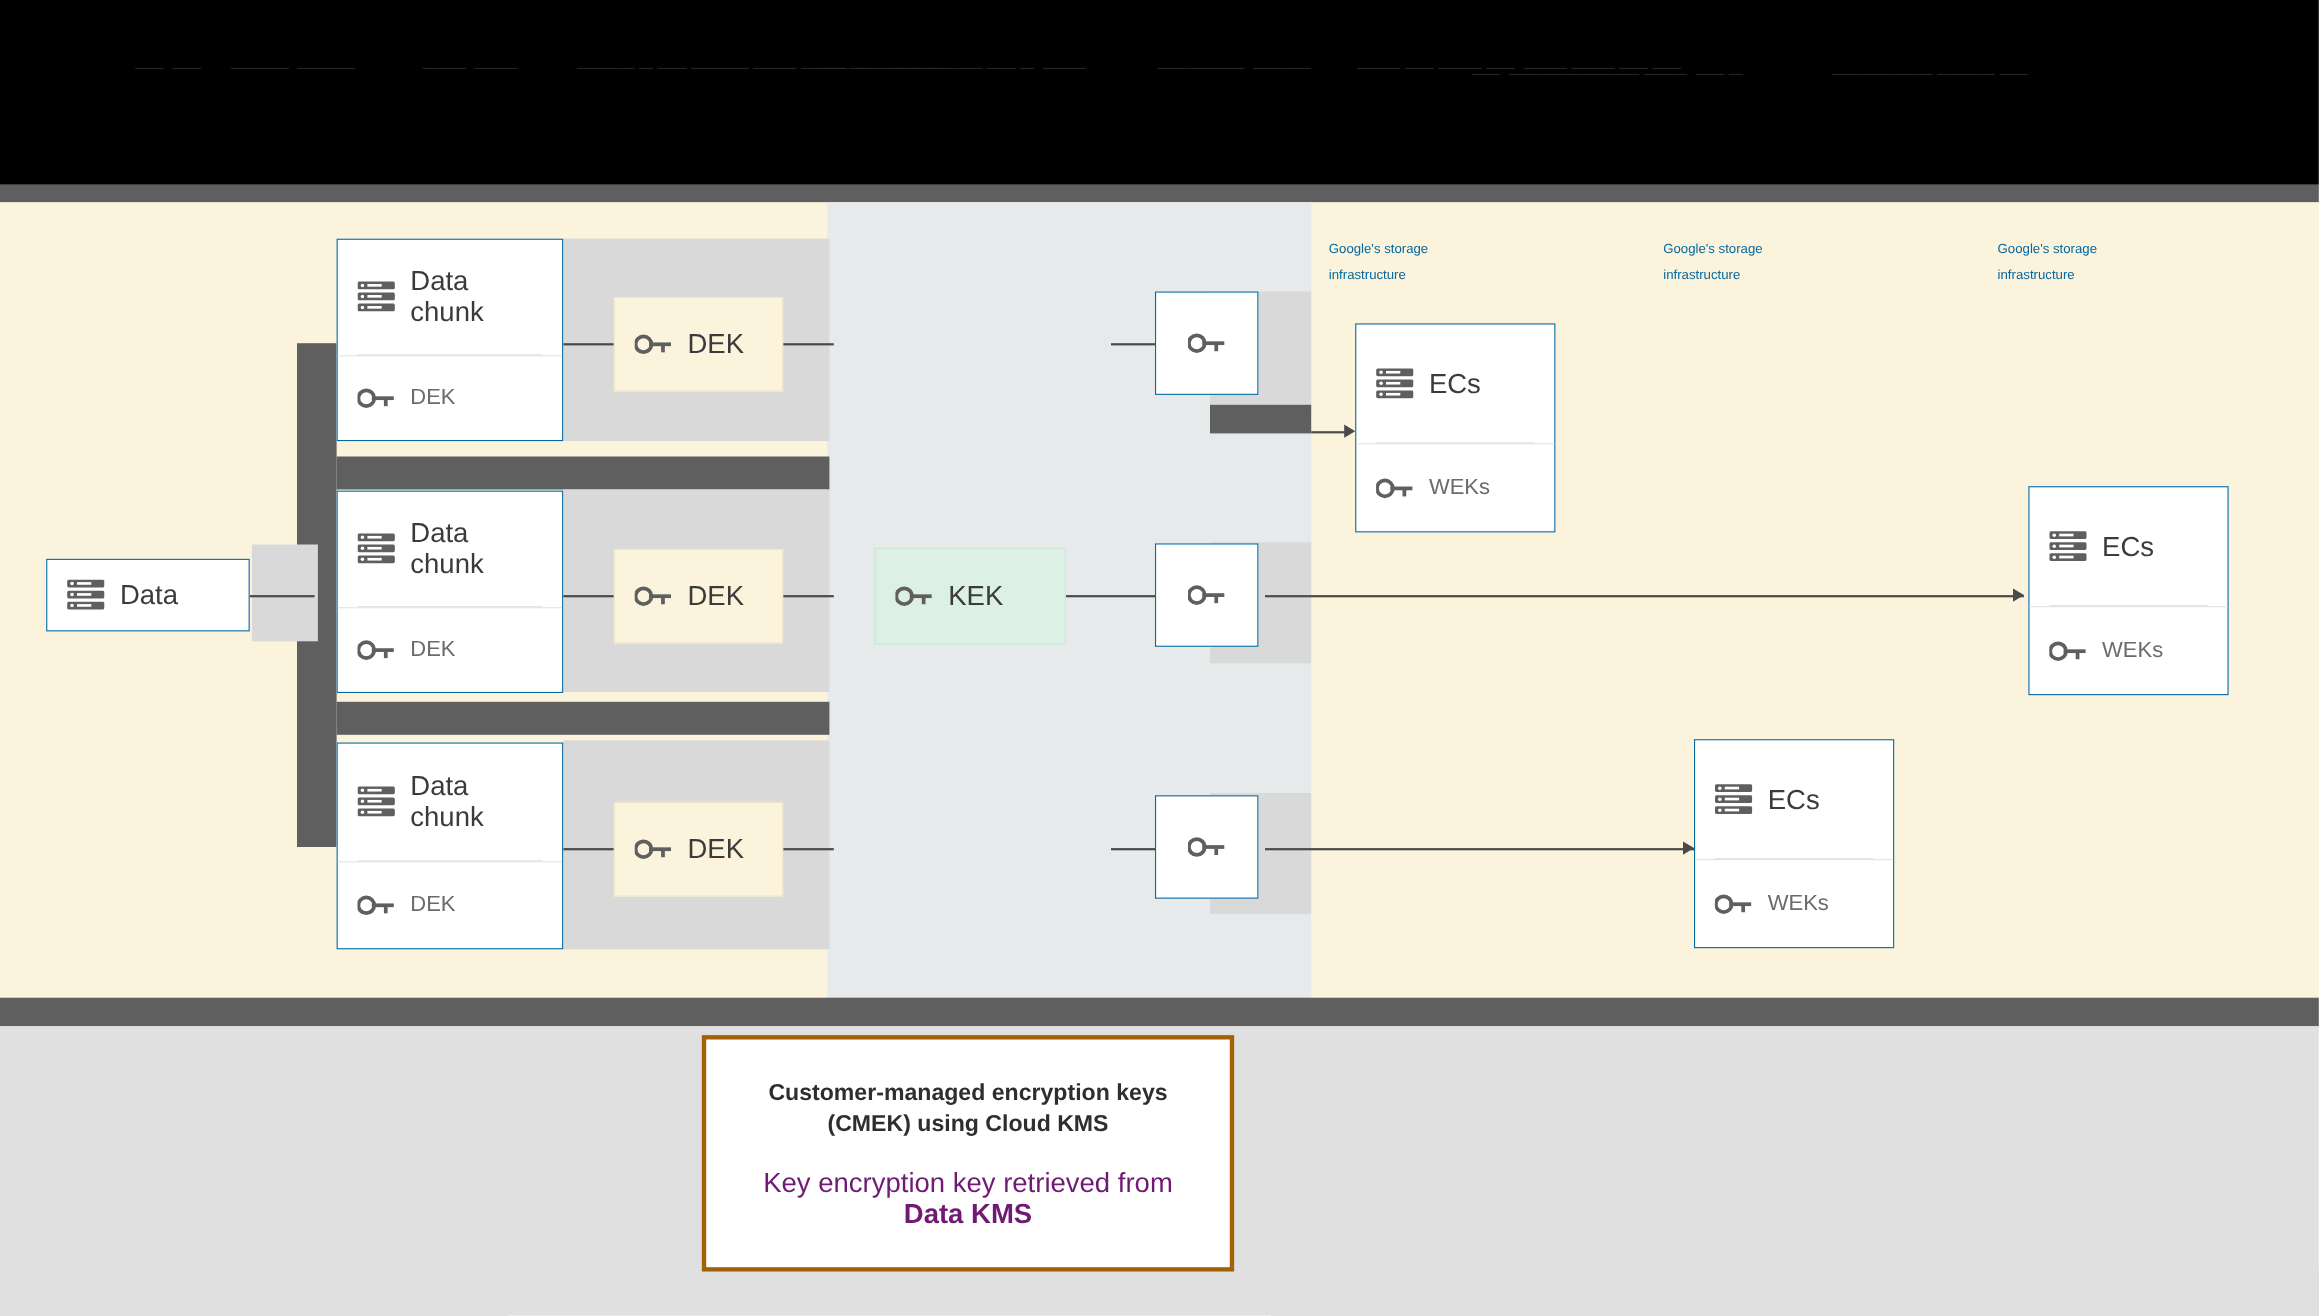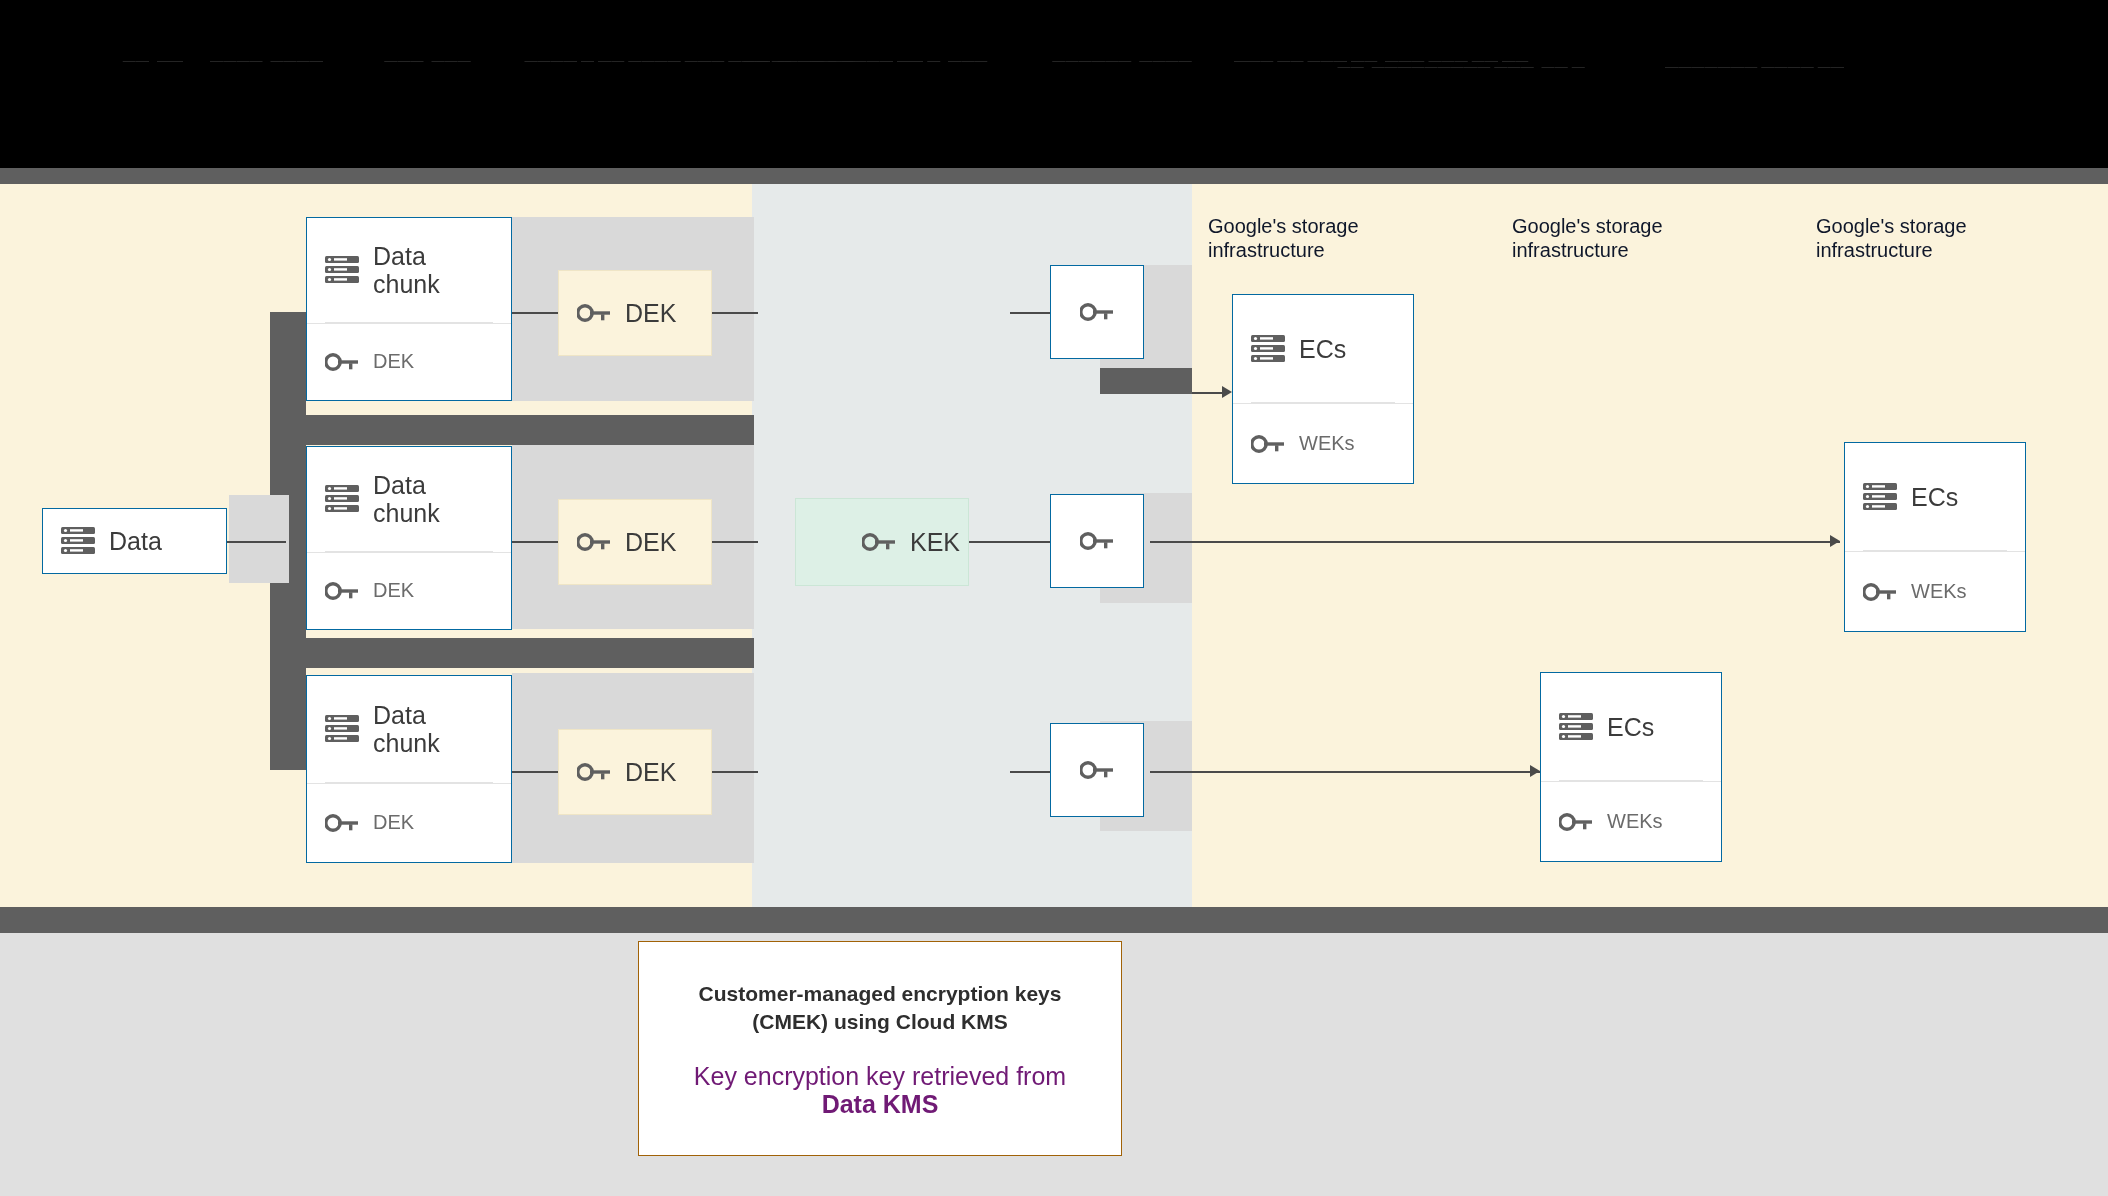"Google's storage" .infra-label { color: #0f172a -> #0369a1; font-size: 20px -> 12px }
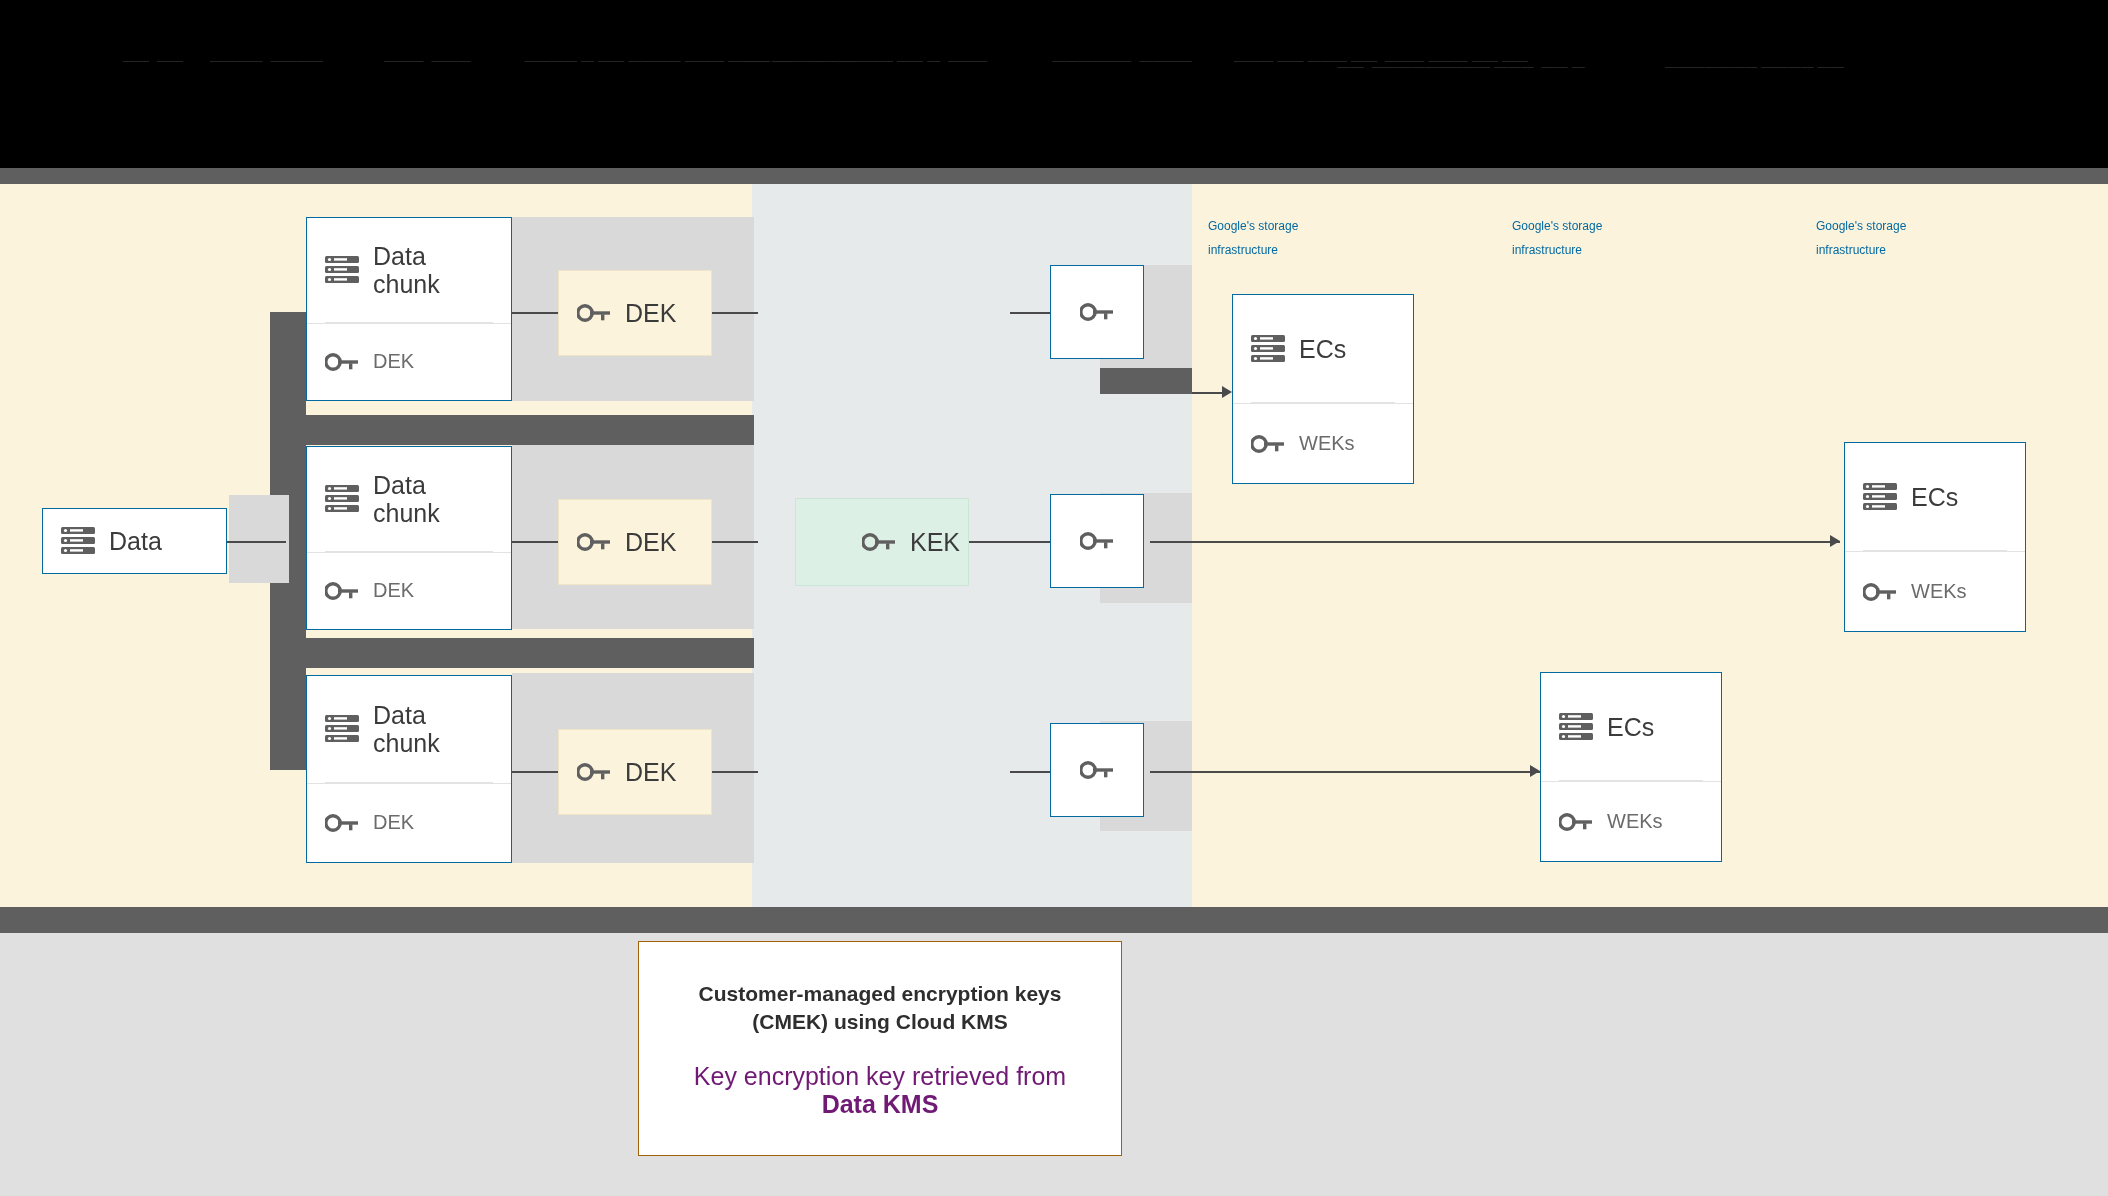"KEK" .card.kek { padding-left: 48px -> none }
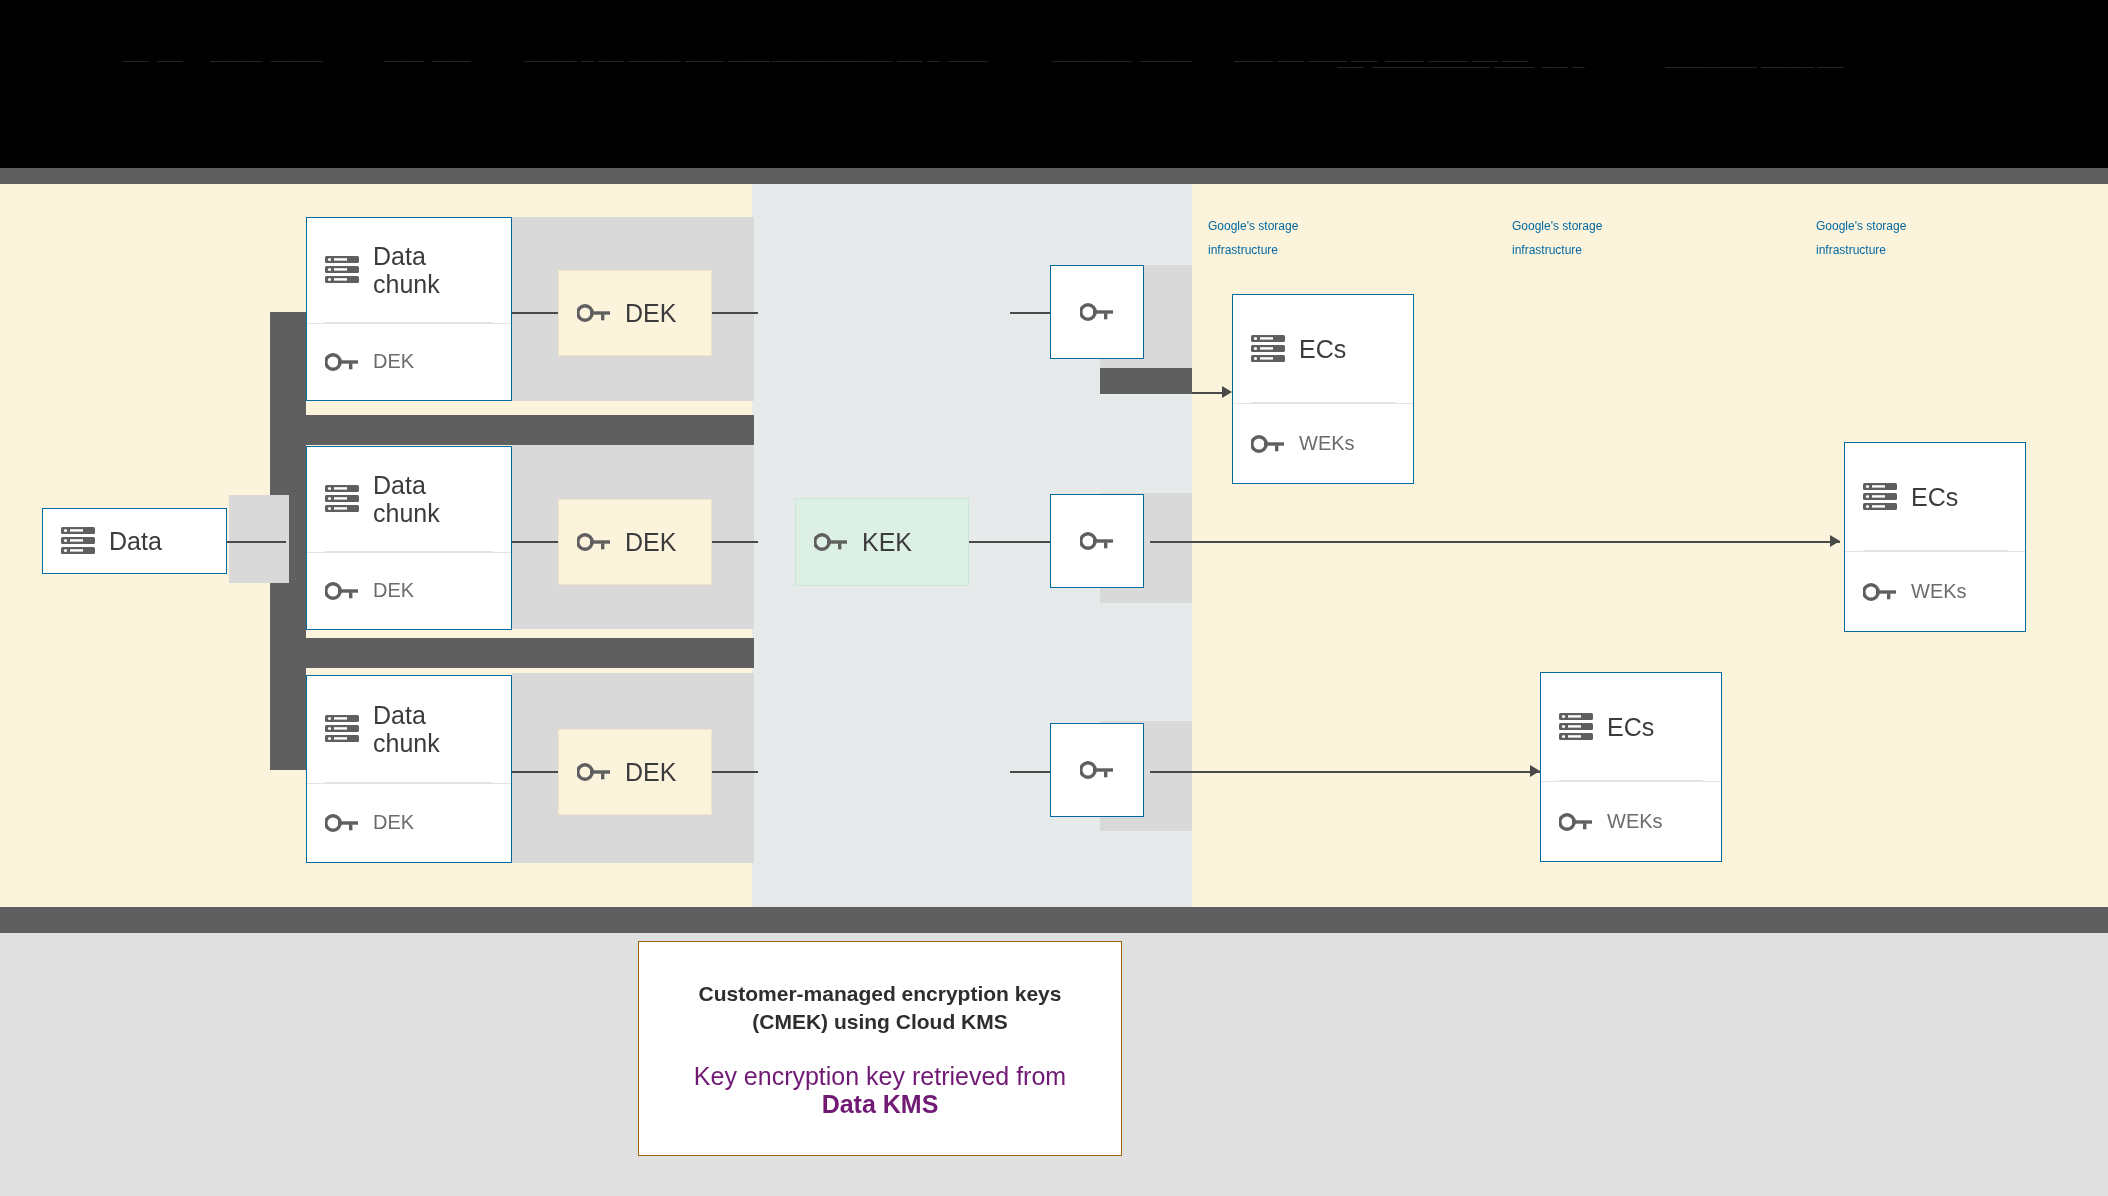"Customer-managed encryption keys" .footer-box { border: 1px solid #a16207 -> 4px solid #a16207 }
